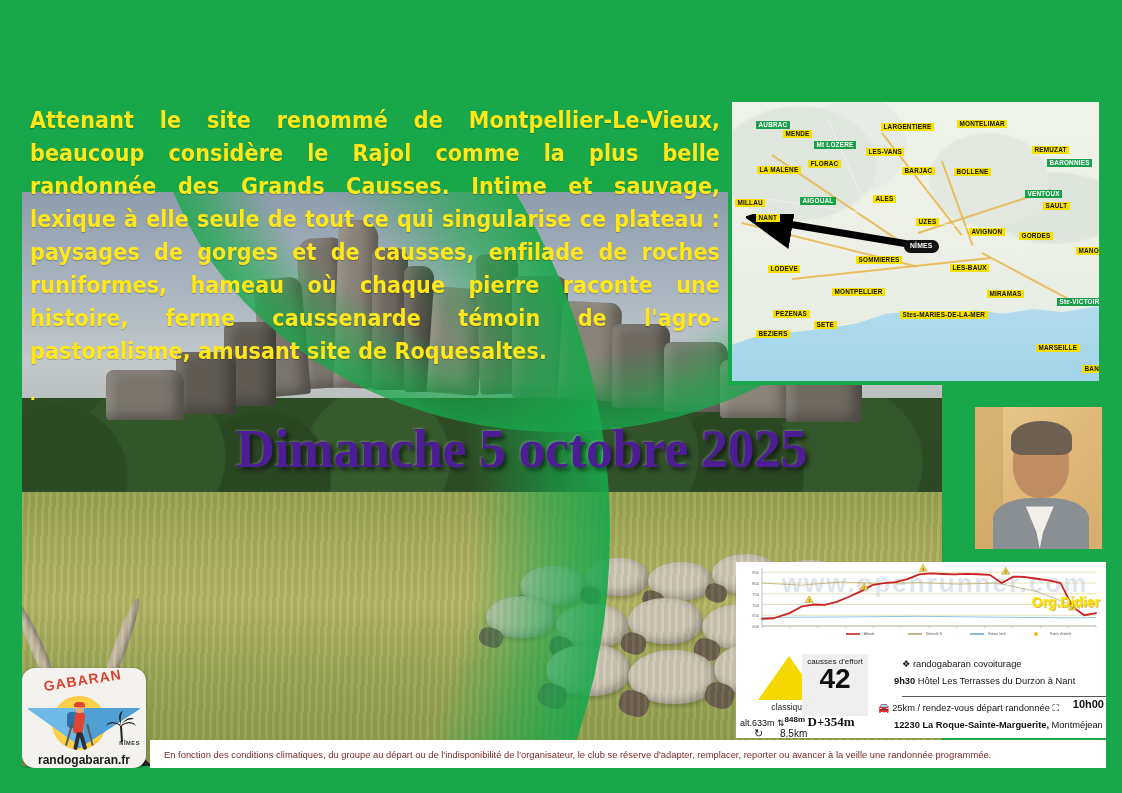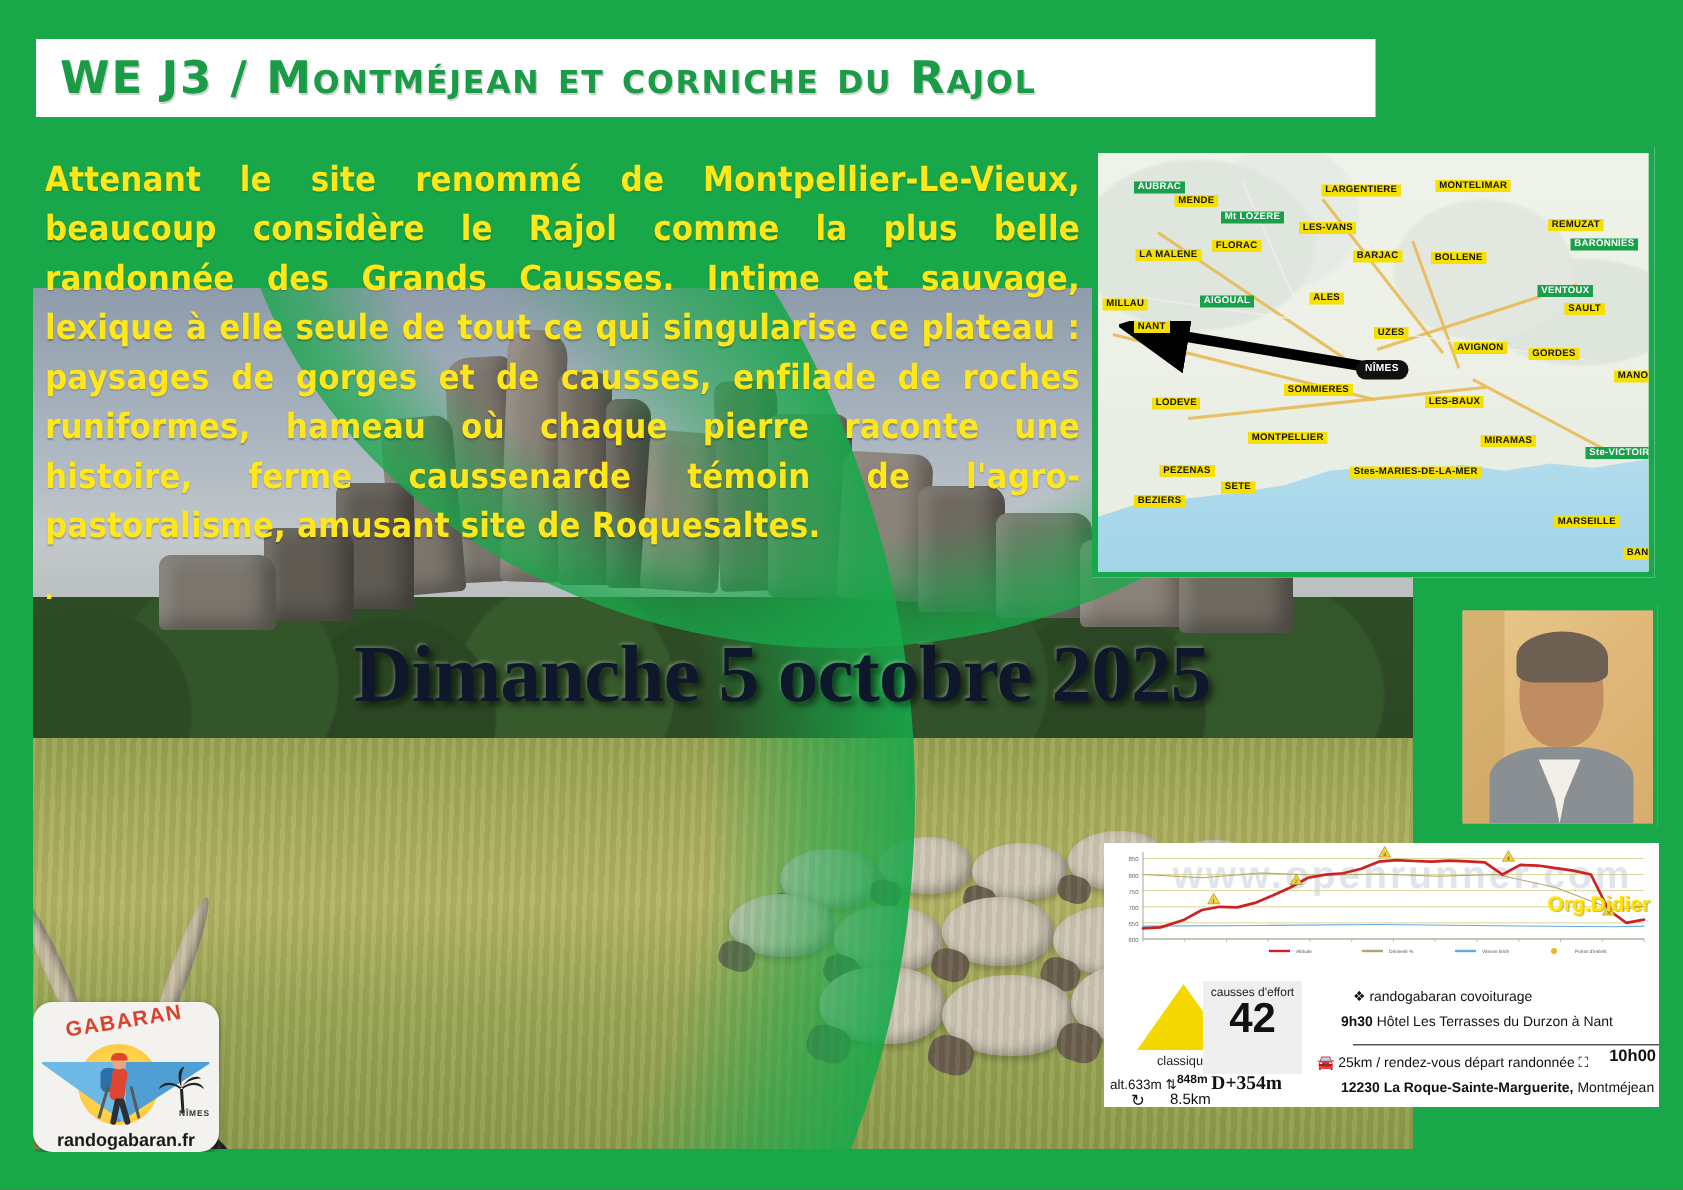"WE J3 / Montméjean et" div { html: <div> <div>WE J3 / Montméjean et corniche du Rajol</div> </div> -> none }
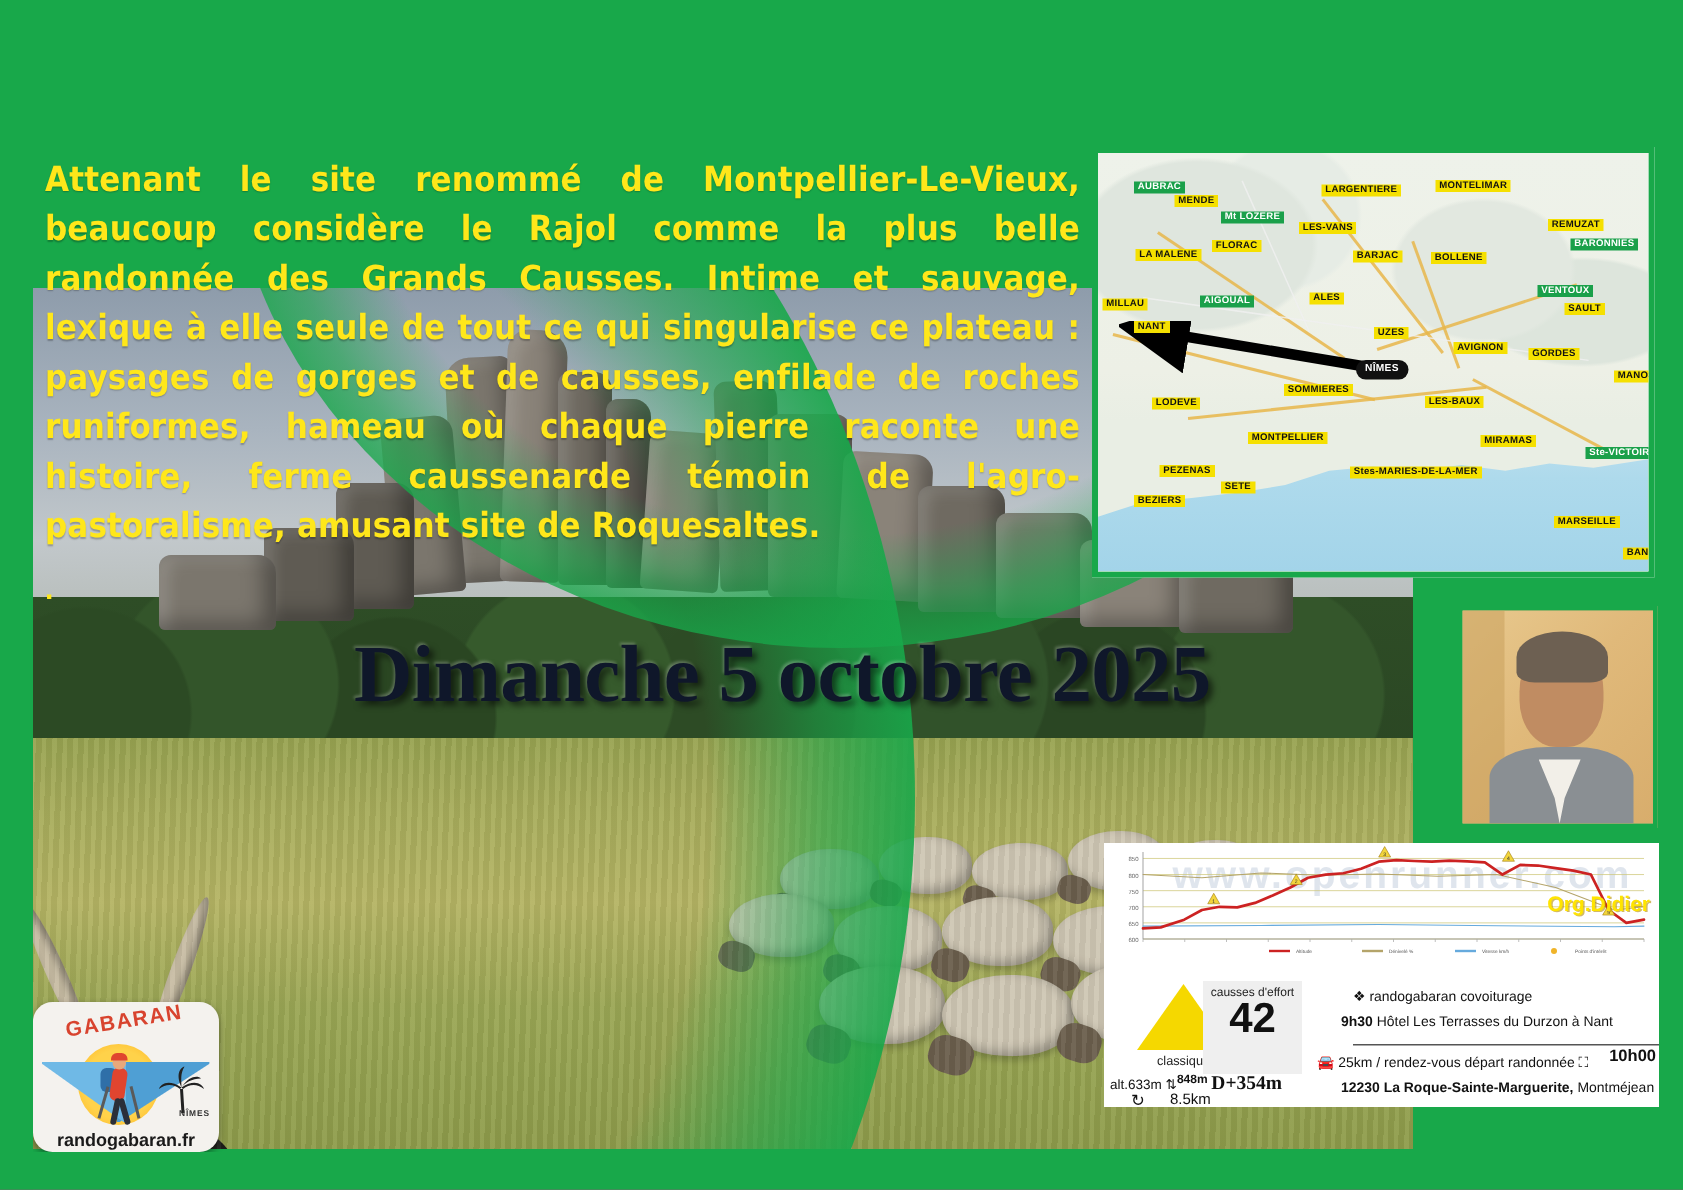"Dimanche 5 octobre 2025" #date-banner { color: #0f172a -> #4c1d95 }
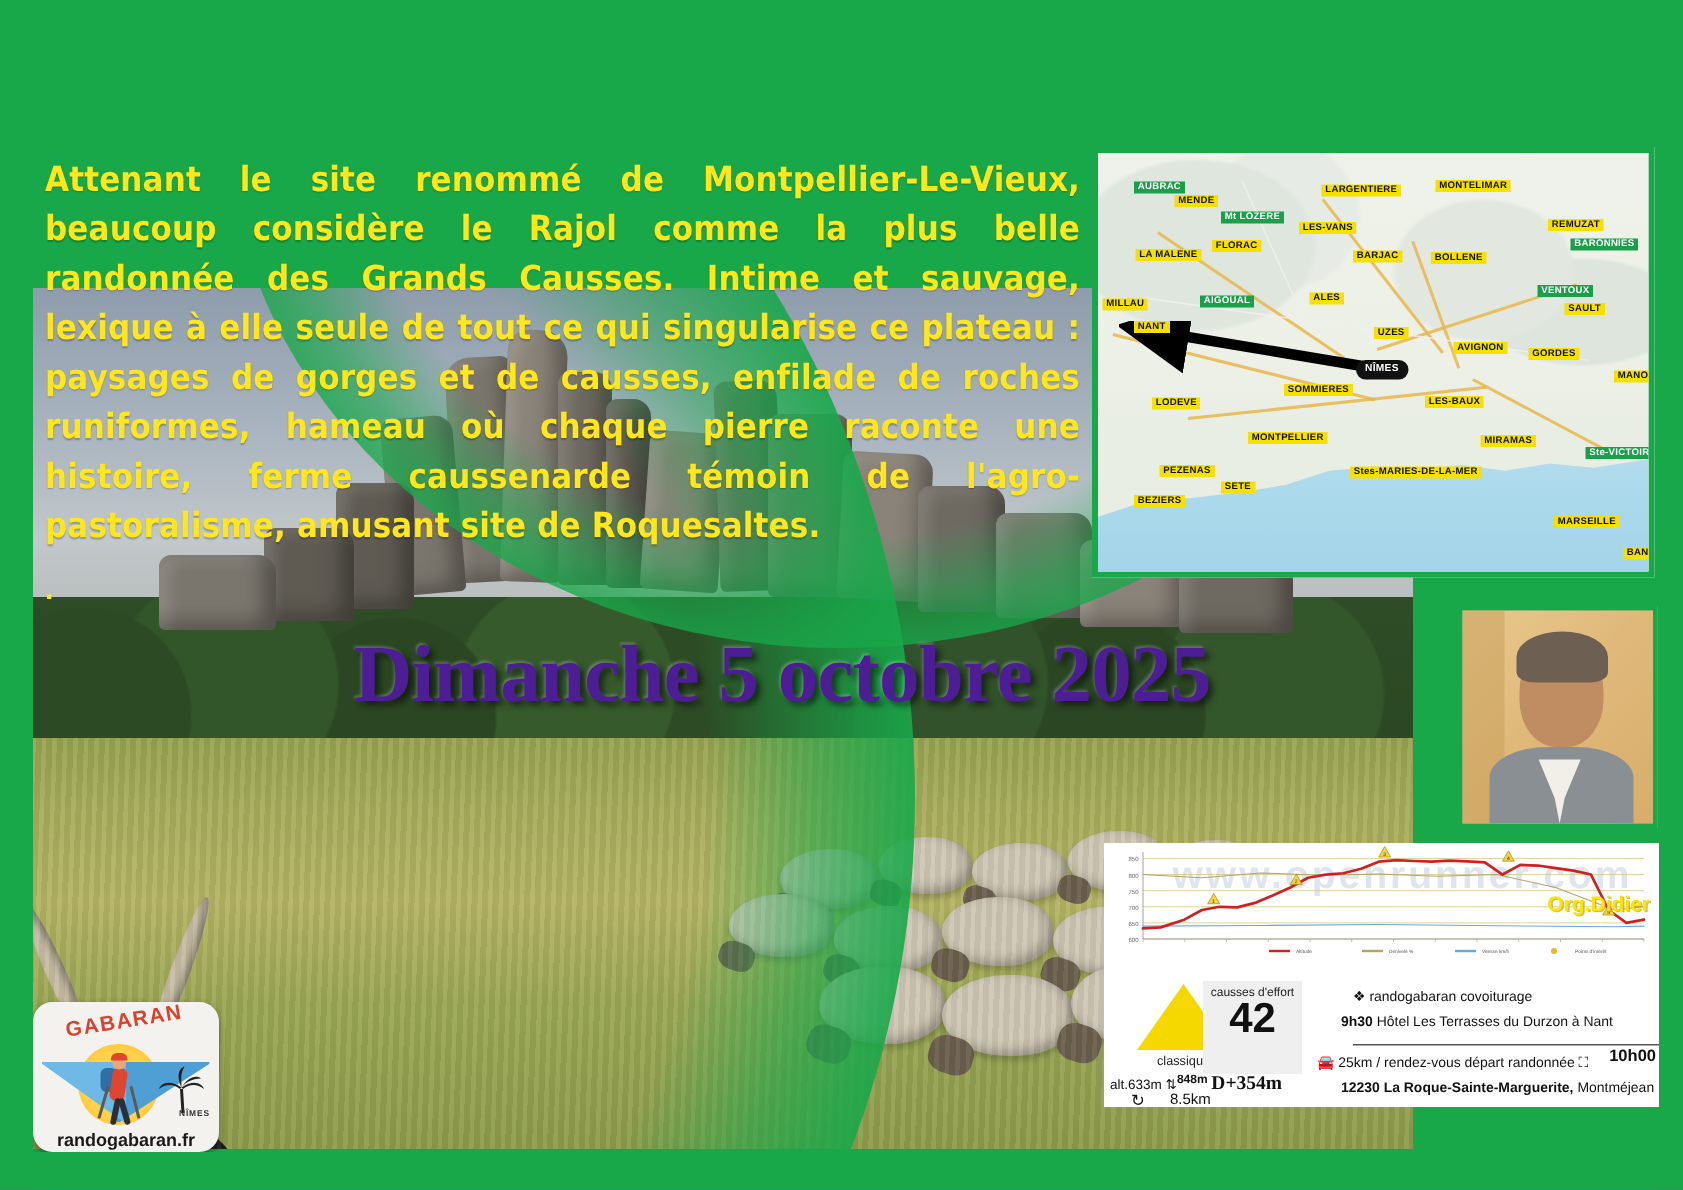"En fonction des conditions climatiques," div { html: none -> <div> <span>En fonction des conditions climatiques, du groupe au départ ou de l'indisponibilité de l'organisateur, le club se réserve d'adapter, remplacer, reporter ou avancer à la veille une randonnée programmée.</span> </div> }
